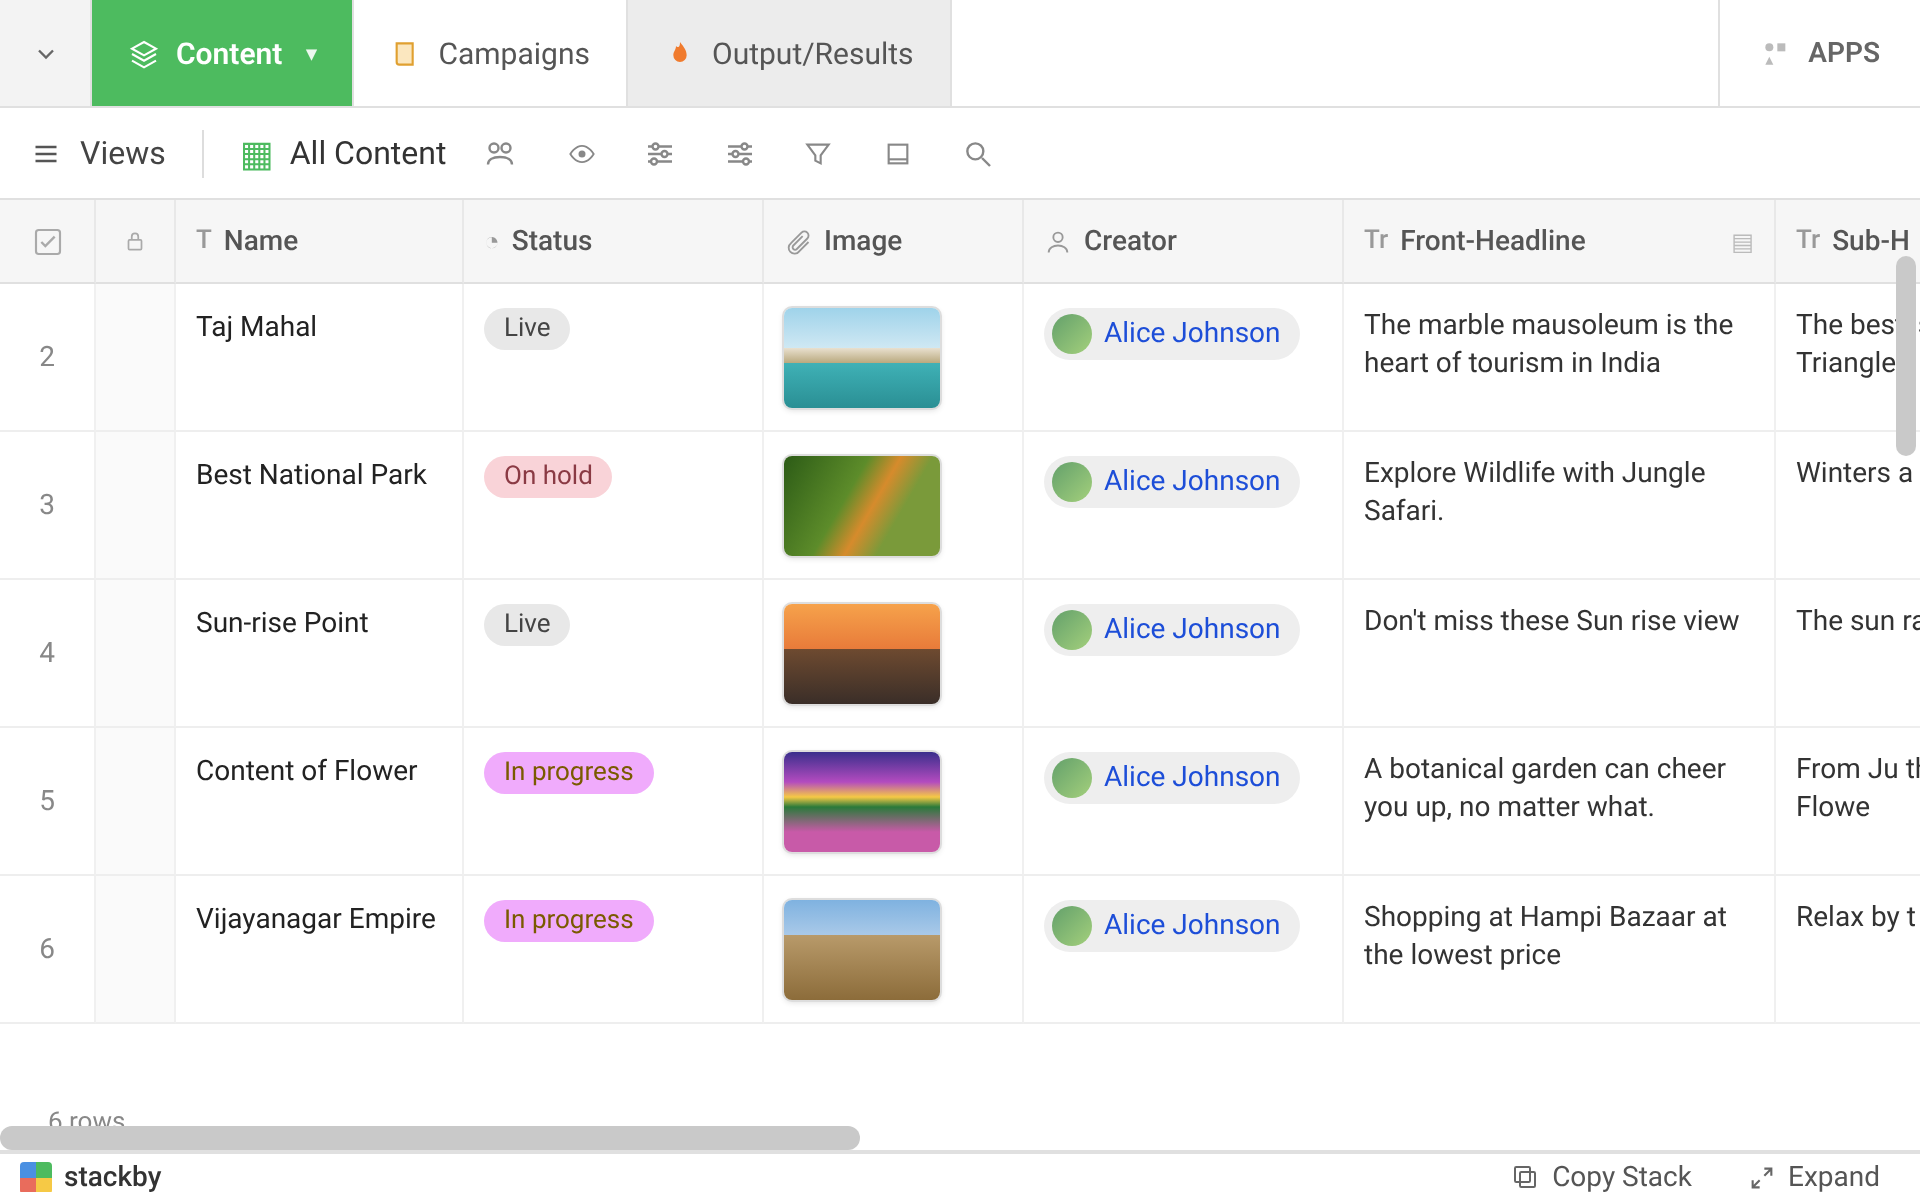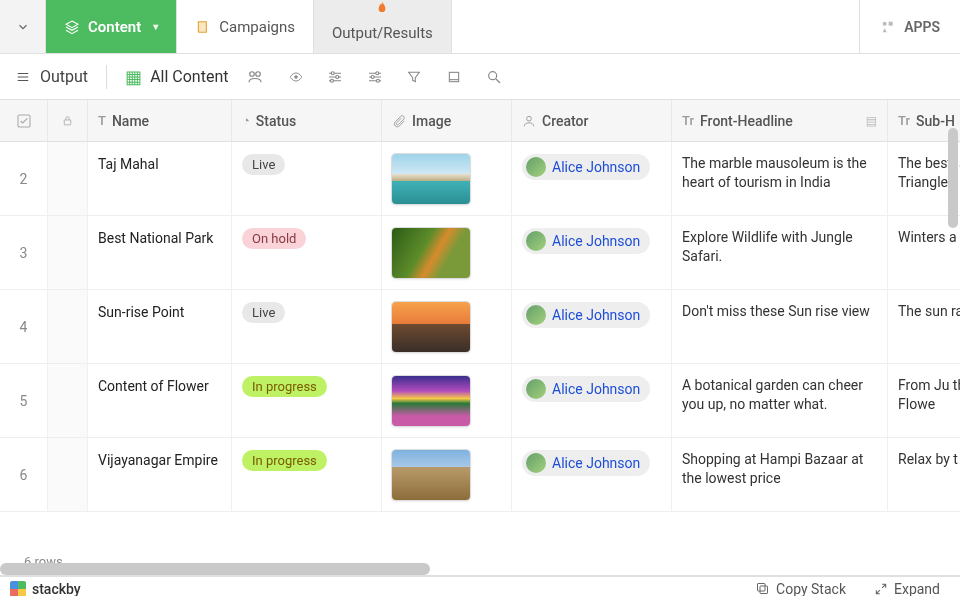"Output/Results" .tab.output { flex-direction: column -> none }
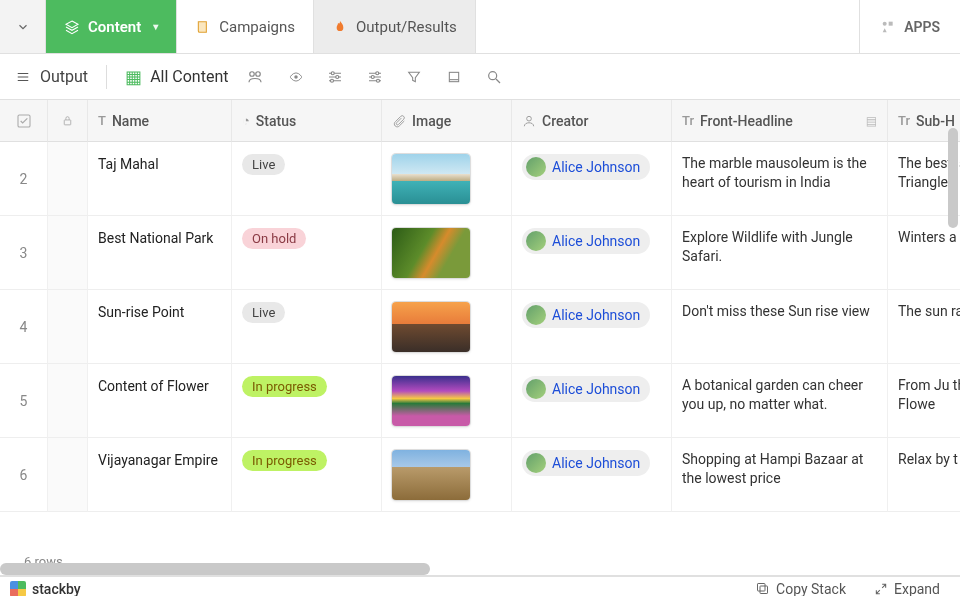"Output" span { text: Output -> Views }
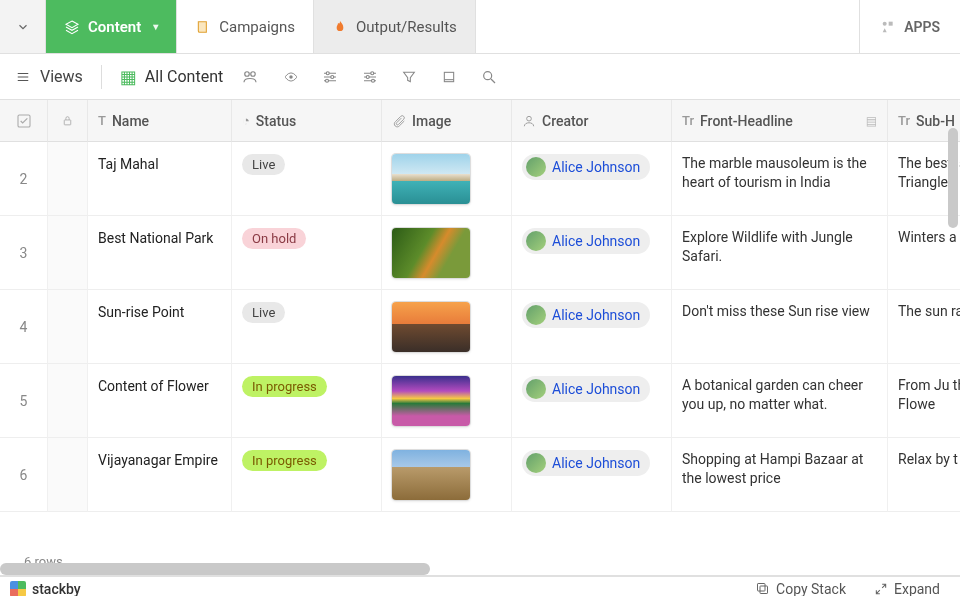"In progress" .pill.progress { background: #bef264 -> #f0abfc }
